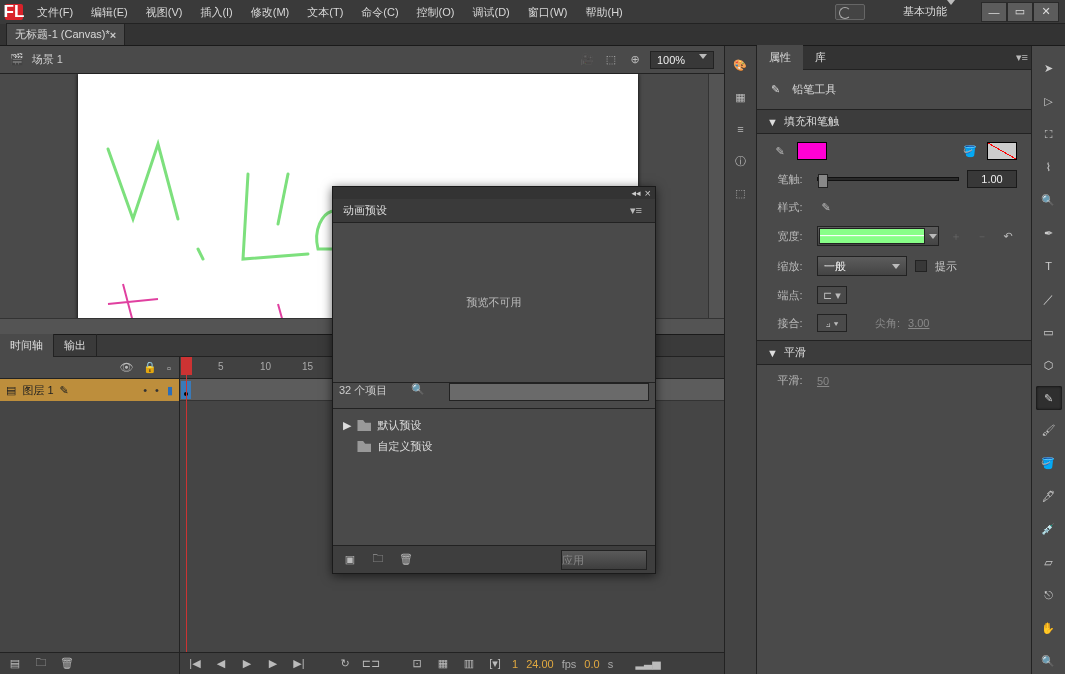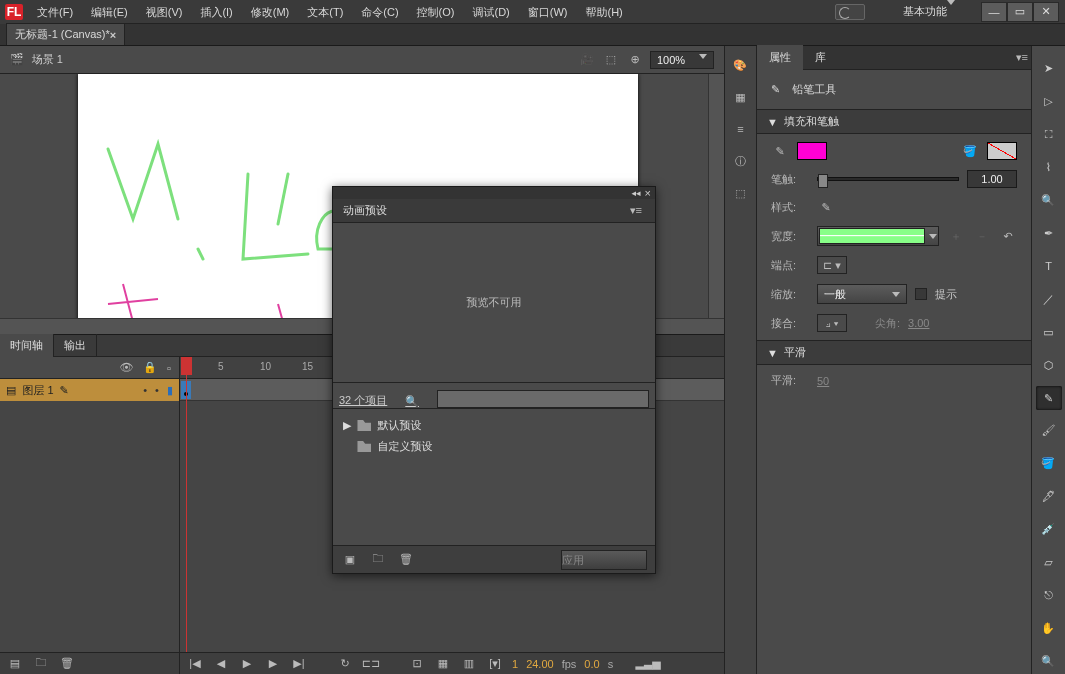"FL" .logo-icon { font-size: 12px -> 17px }
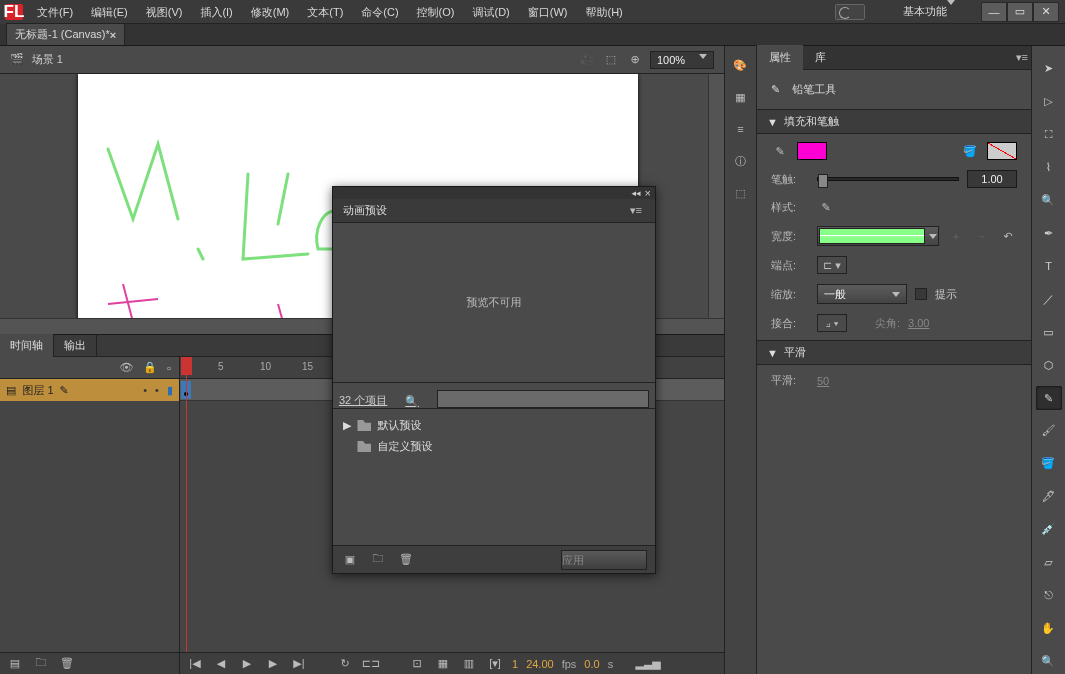"笔触:" .prop-label { text-align: left -> center }
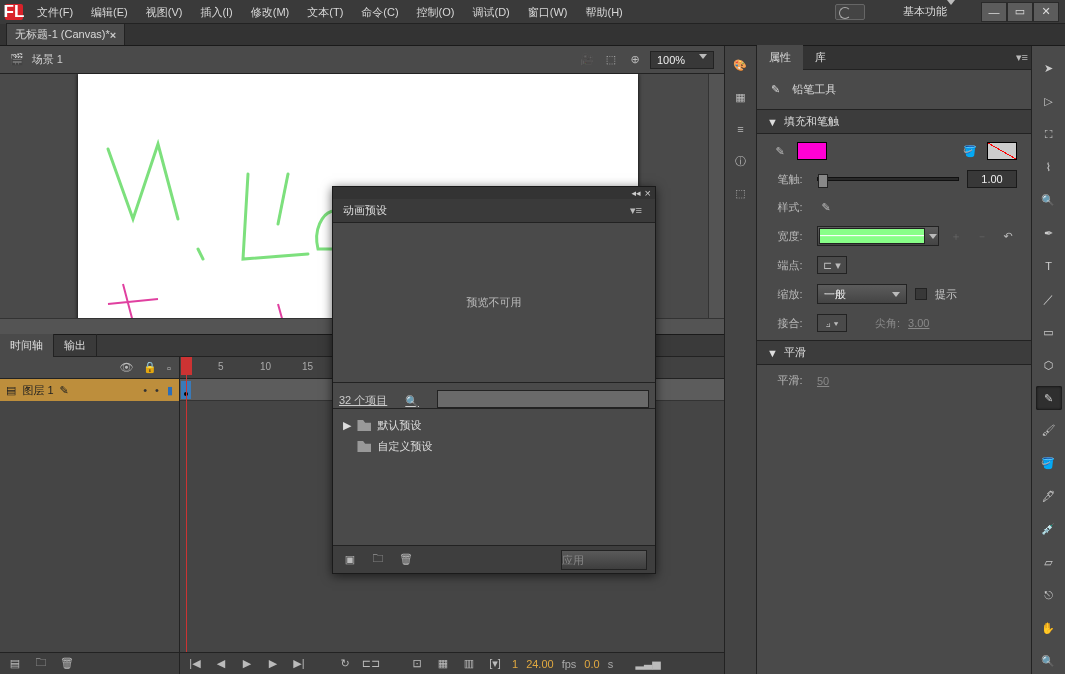"端点:" div.prop-row { order: before "缩放:" -> after "缩放:" }
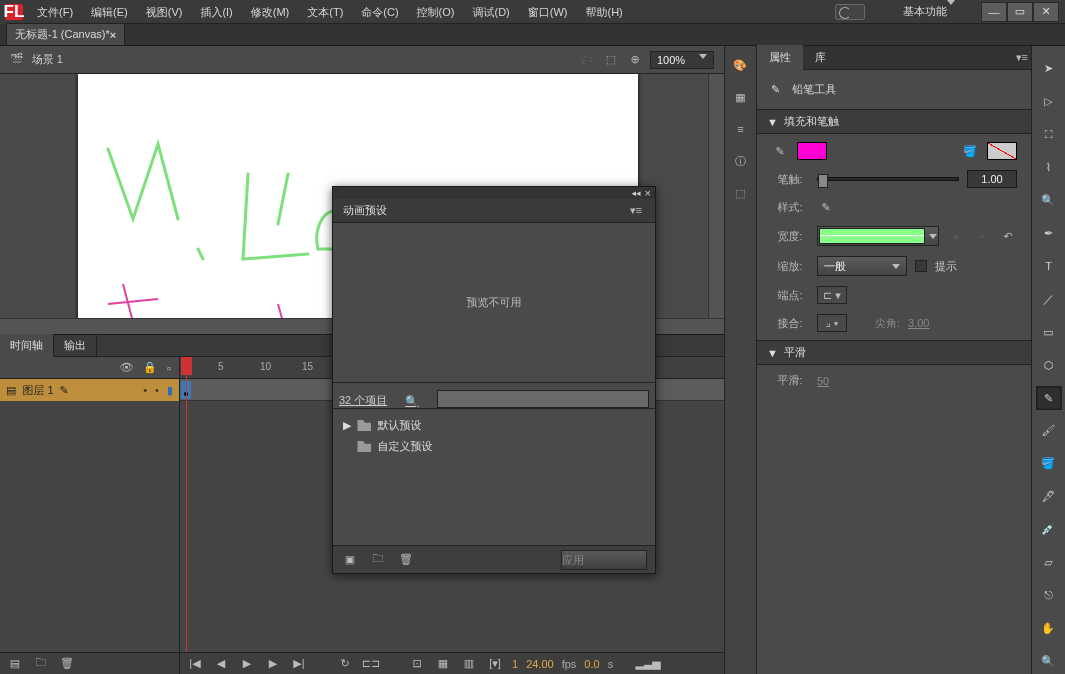"32 个项目" .fpanel-search { align-items: flex-end -> flex-start; gap: 18px -> 24px; text-decoration: underline -> none }
